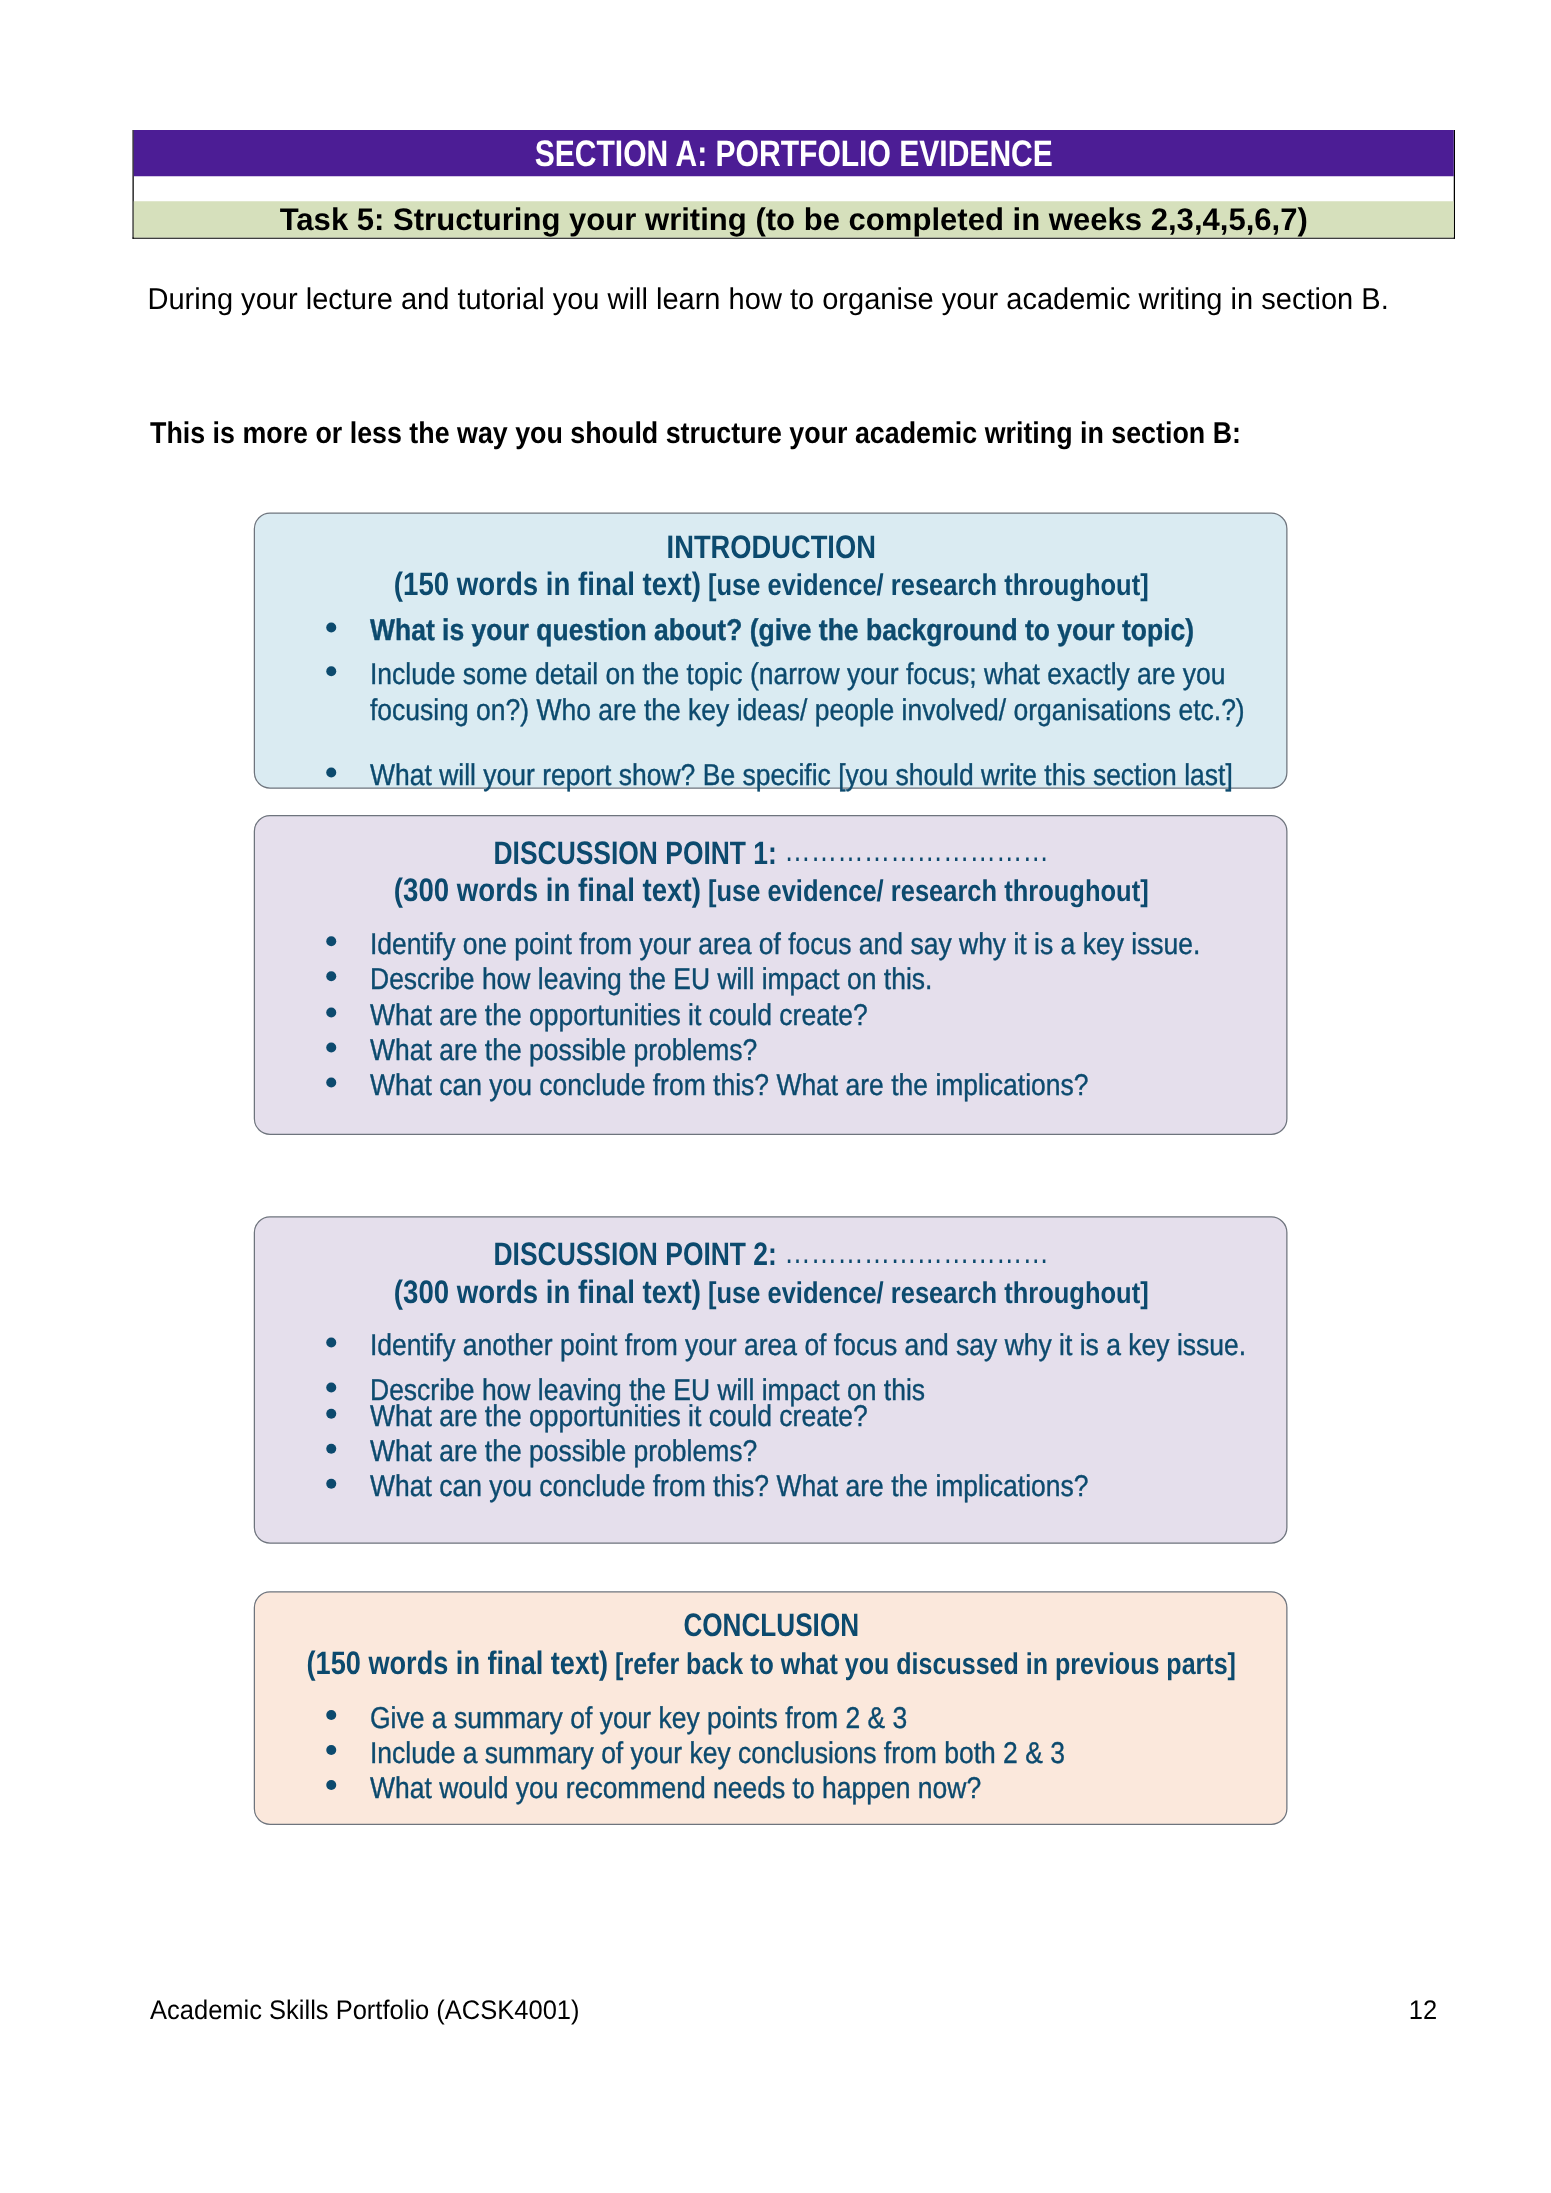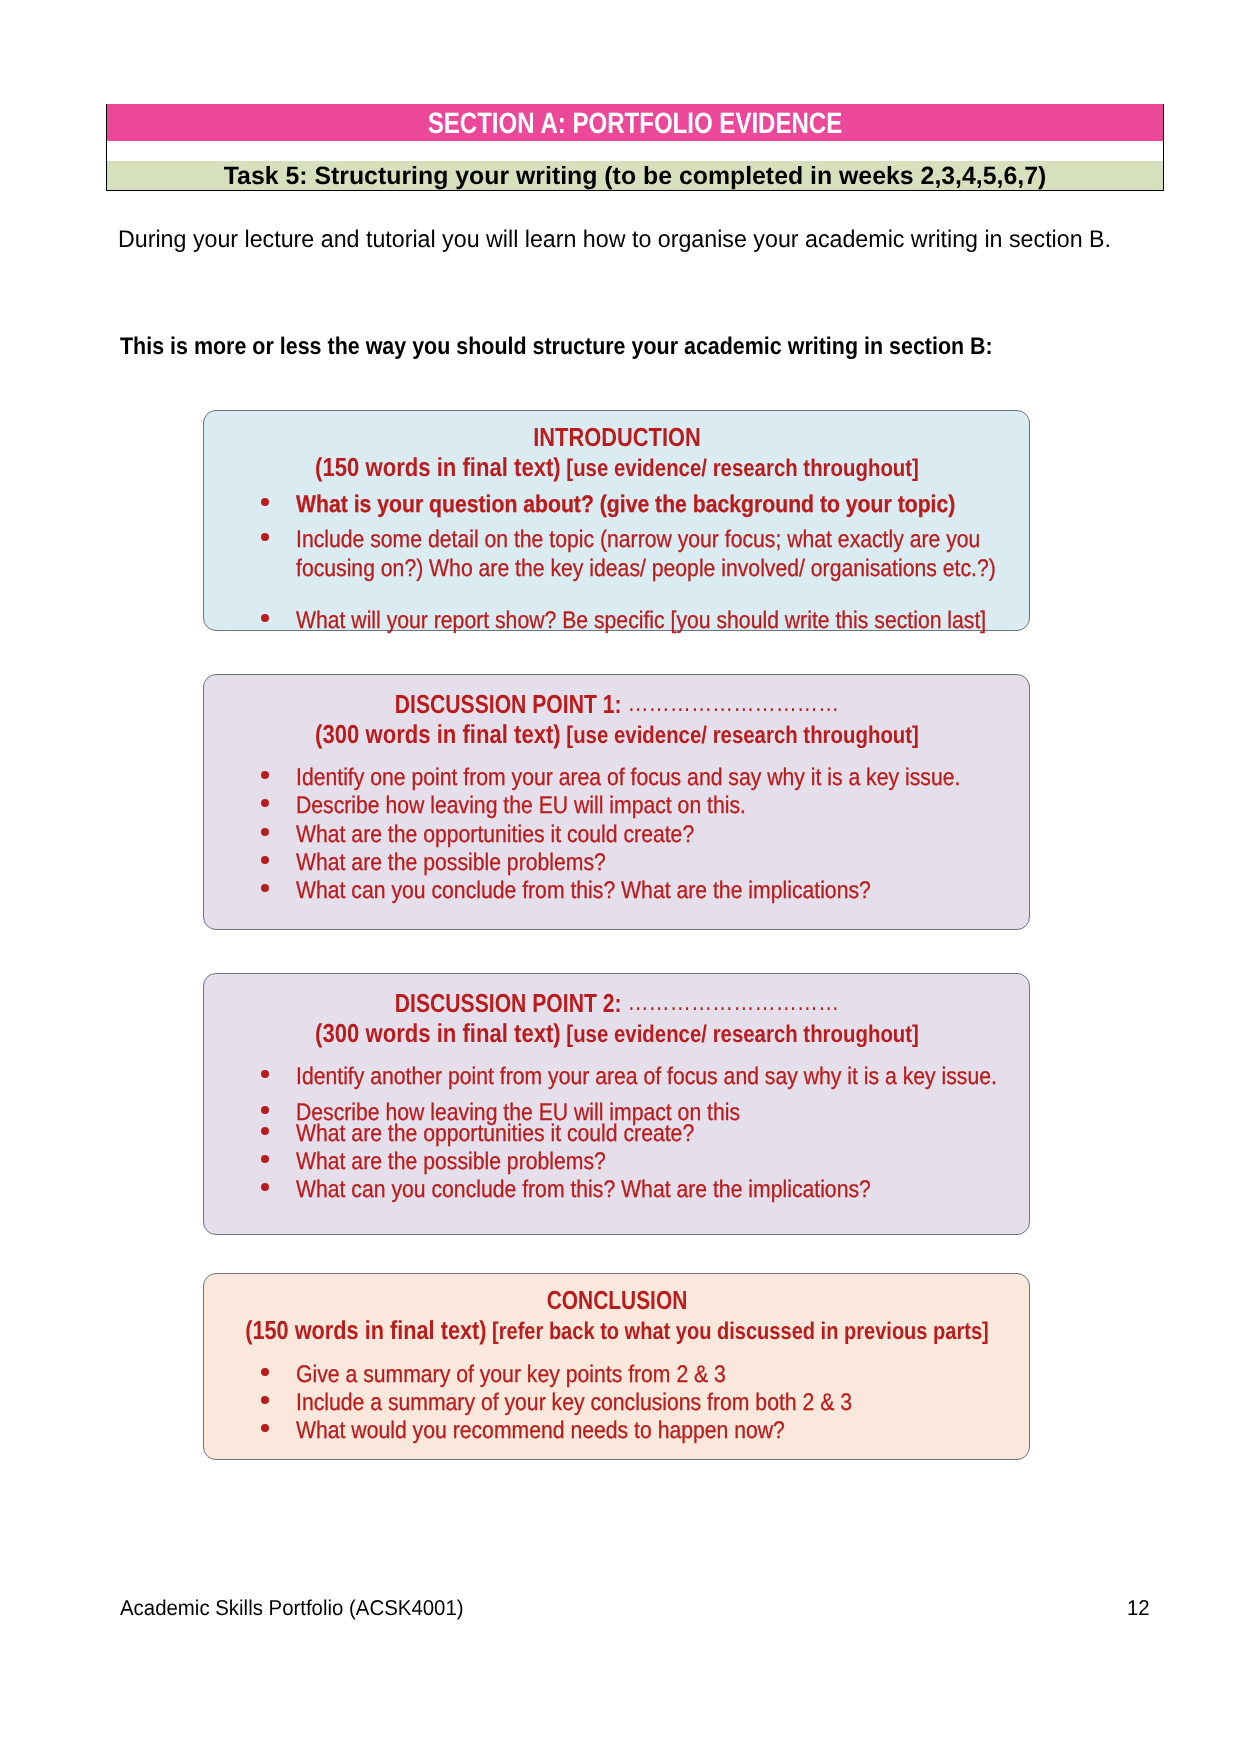"SECTION A: PORTFOLIO EVIDENCE" .hdr-black { background: #ec4899 -> #4c1d95 }
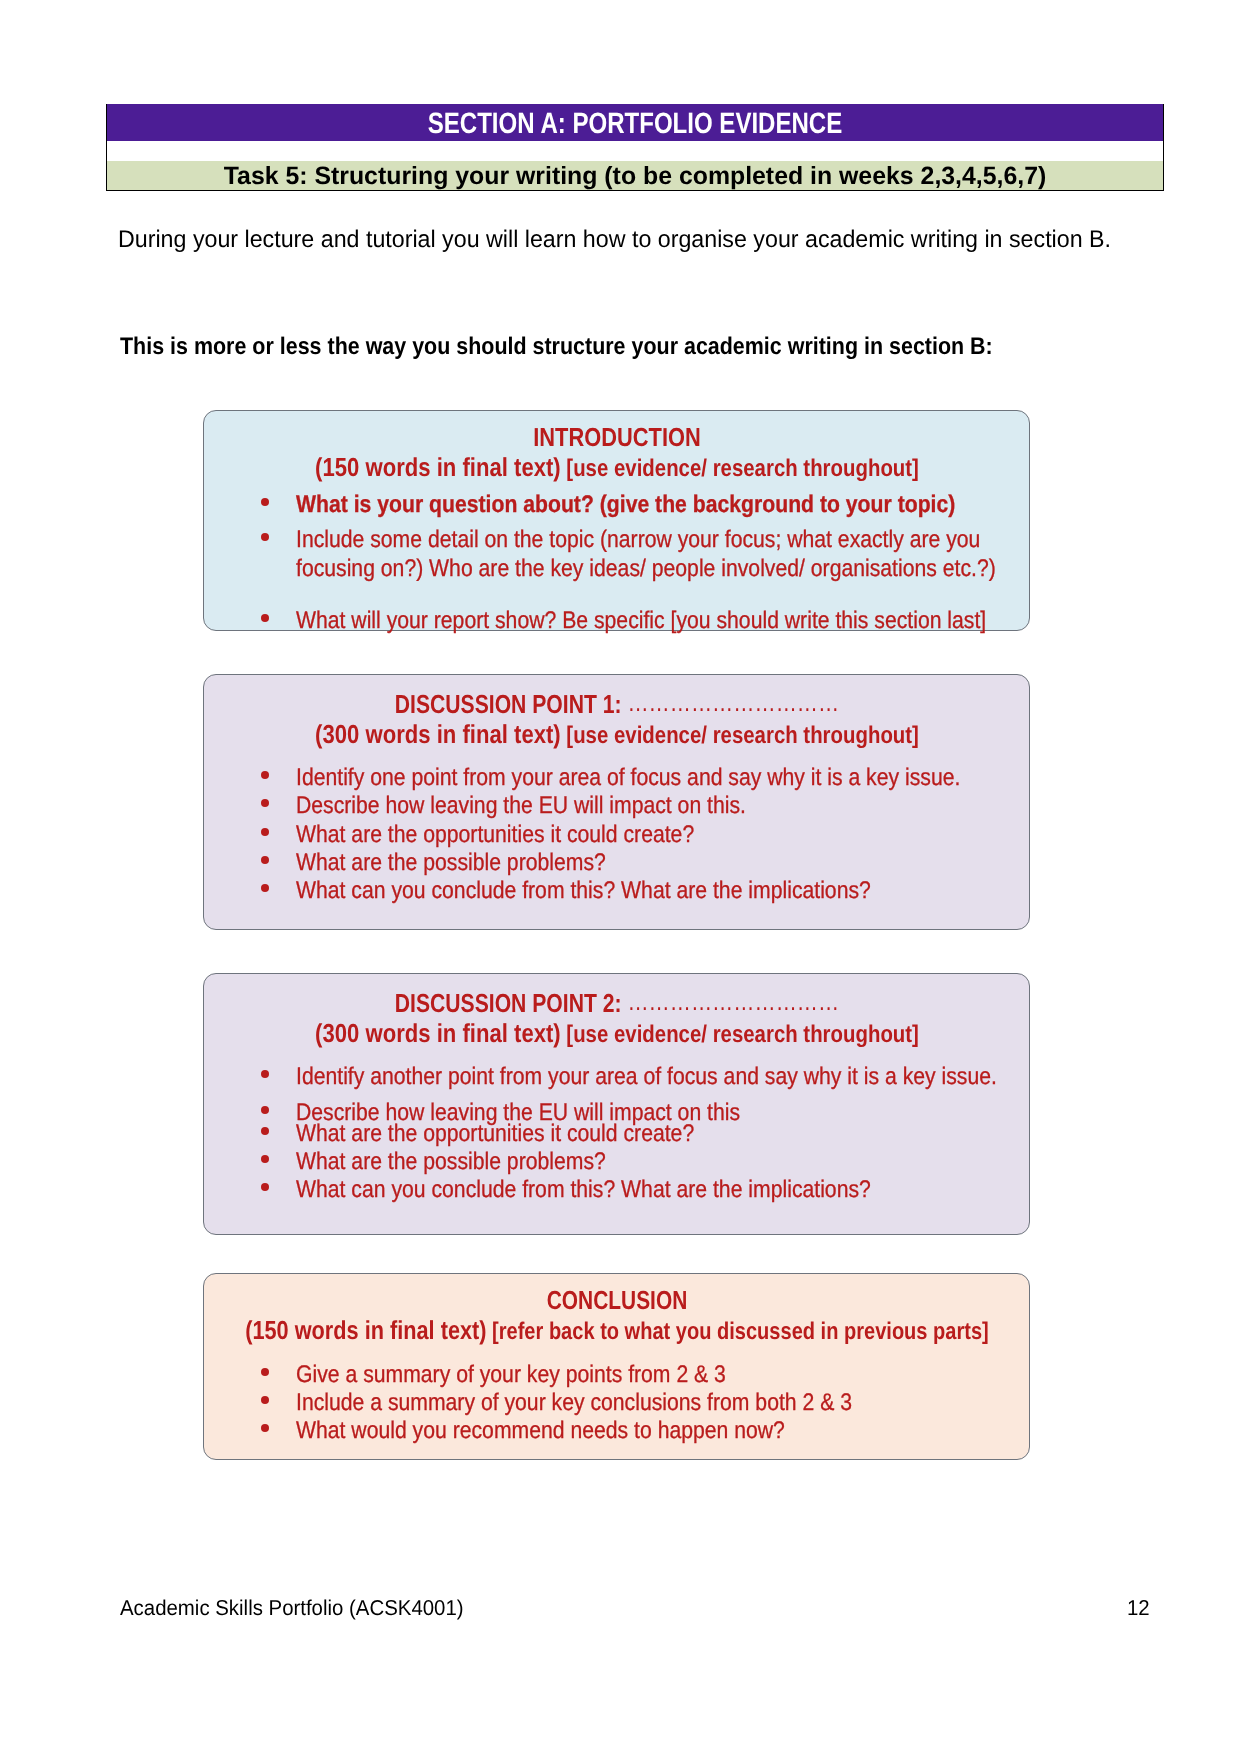"INTRODUCTION" .box { color: #b91c1c -> #0c4a6e }
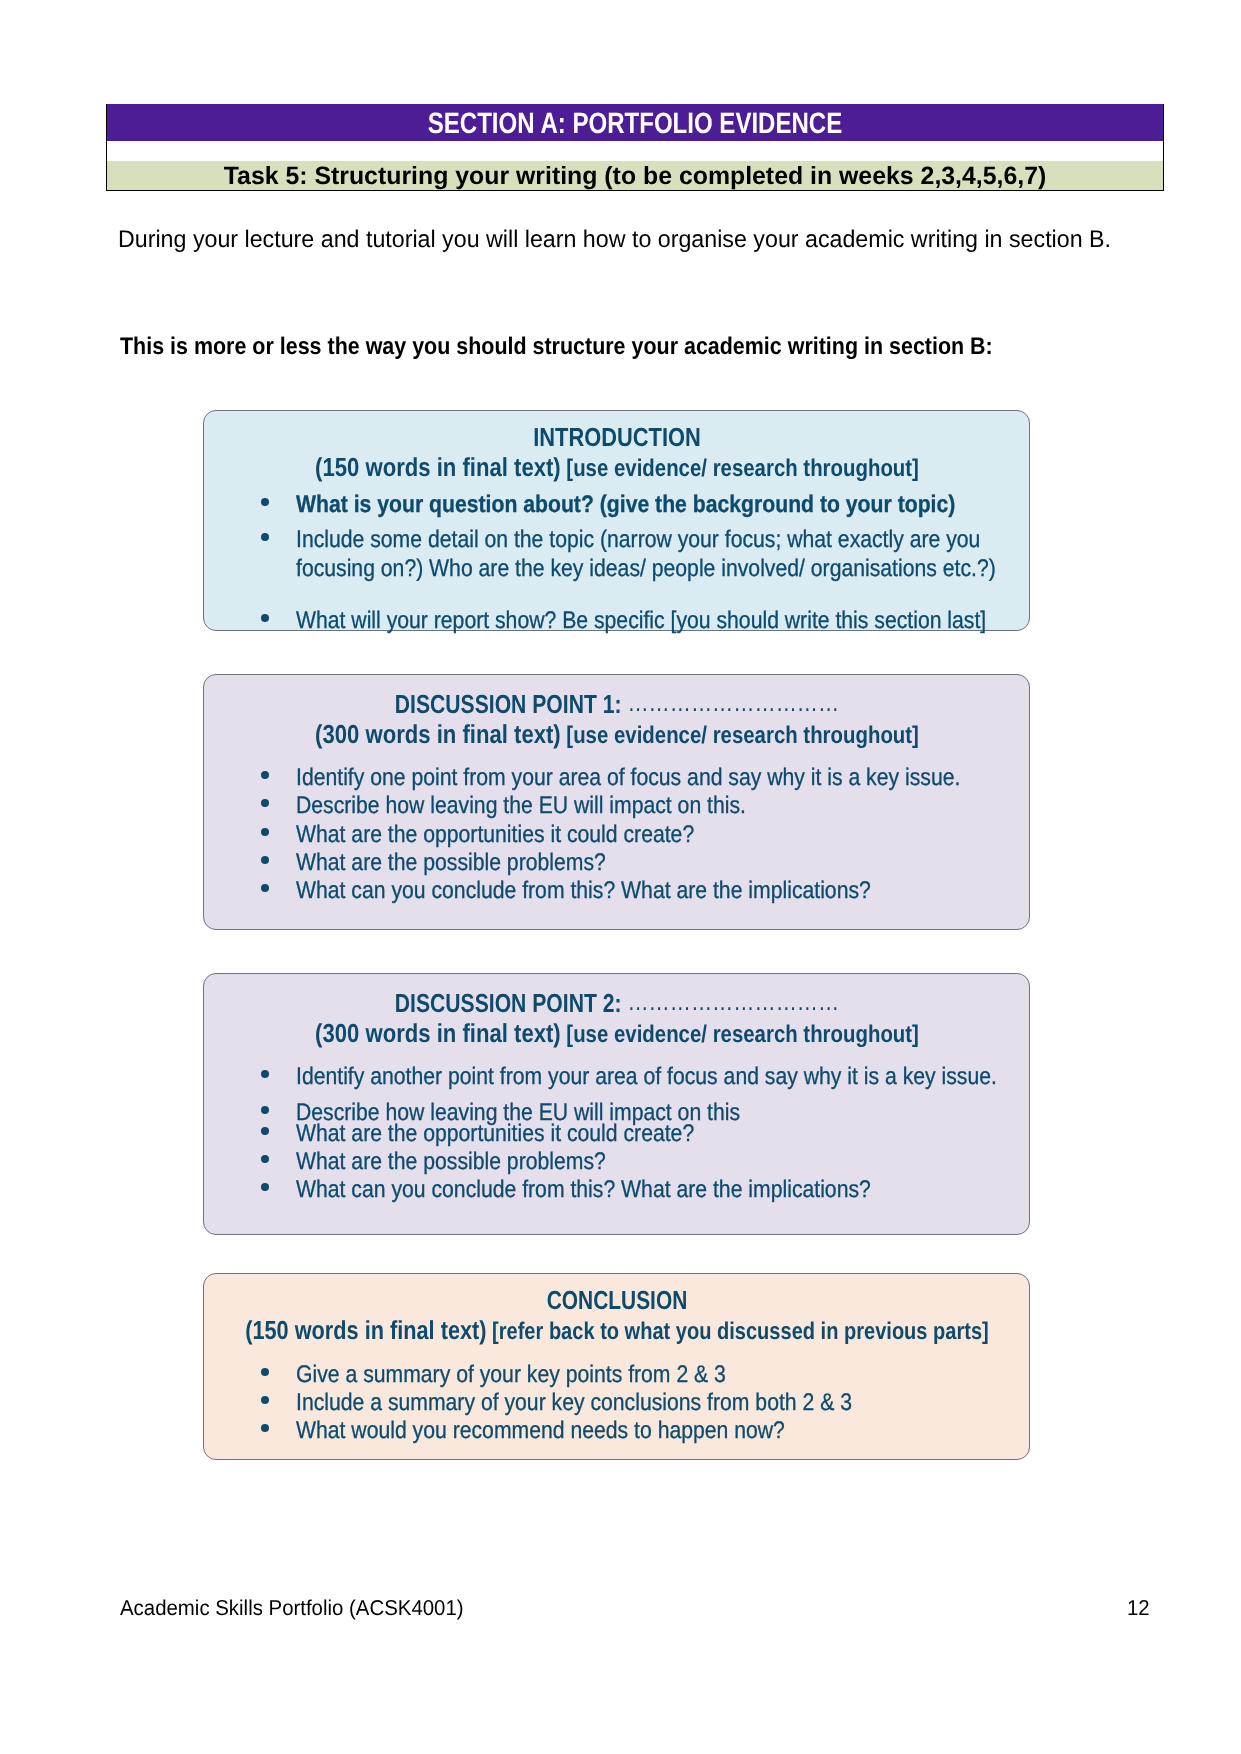"DISCUSSION POINT 1: …………………………" #box1 { top: 674px -> 652px }
